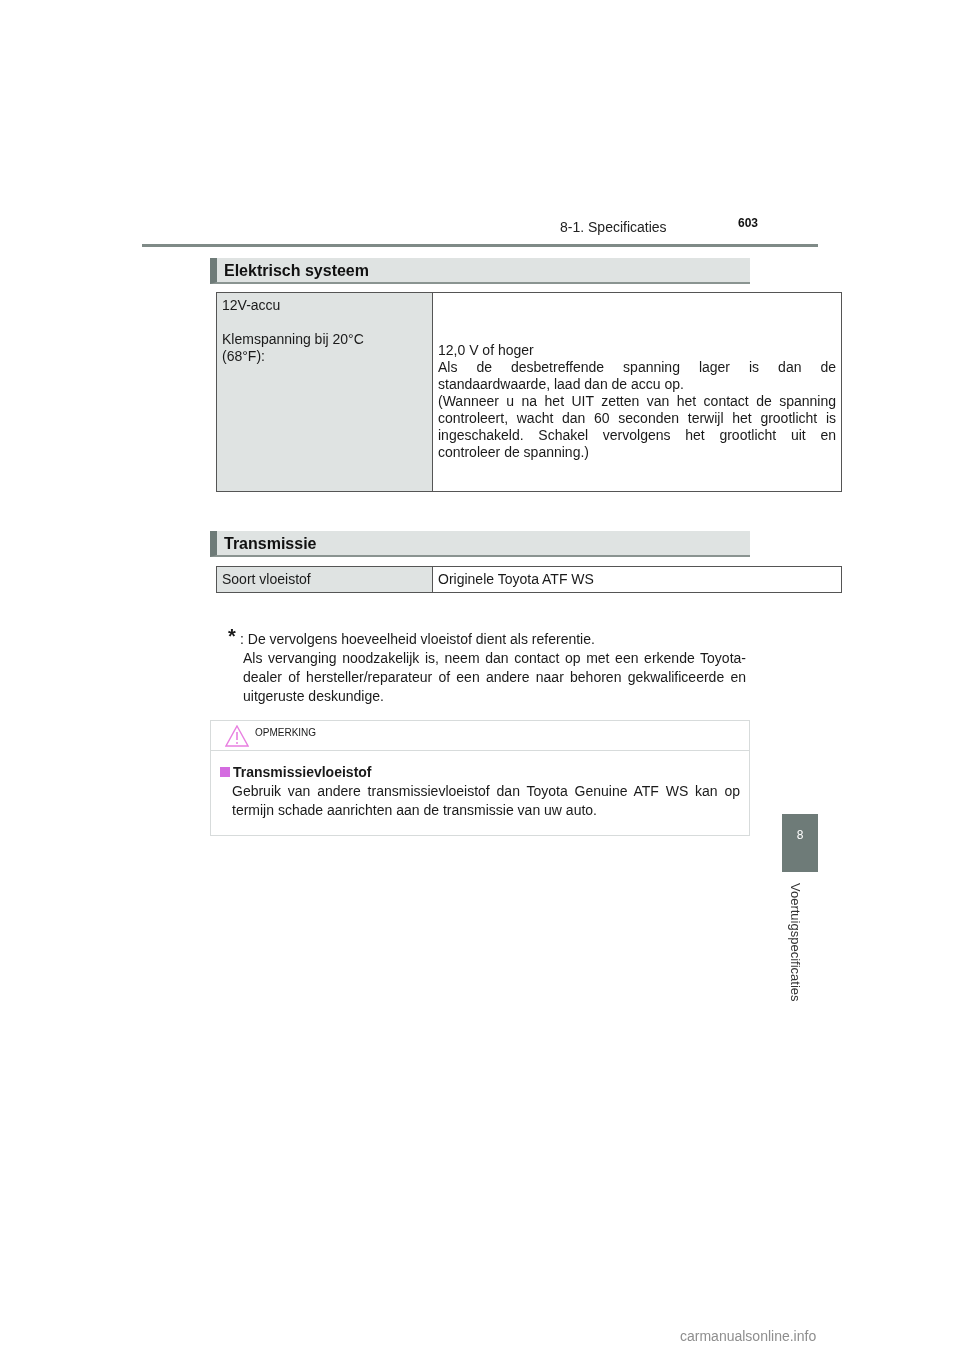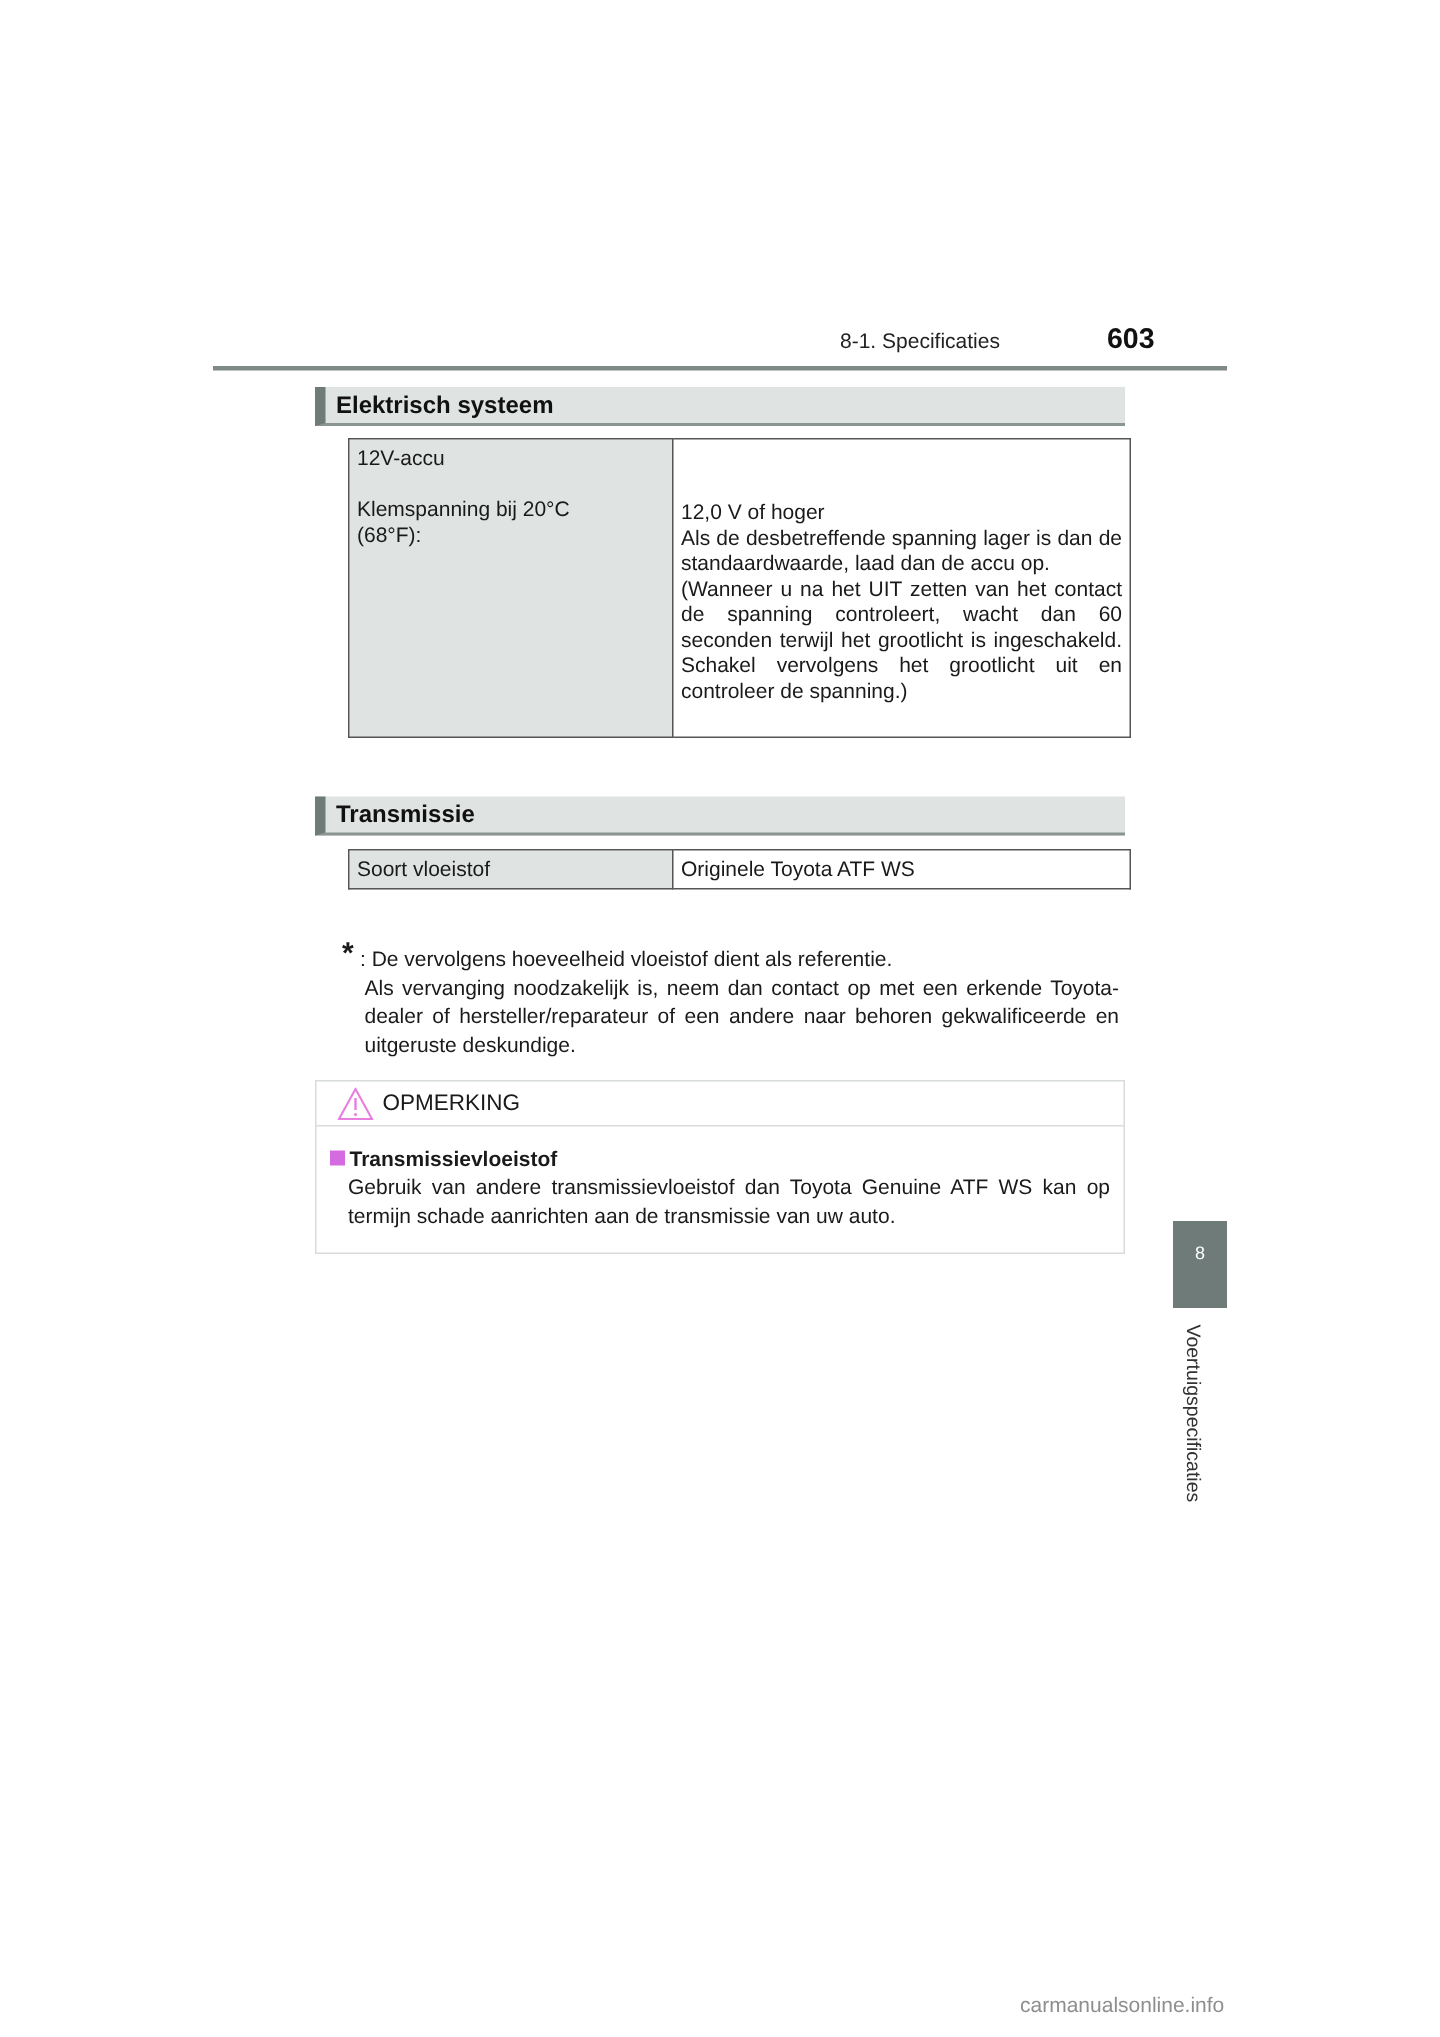"603" .header-page { font-size: 19px -> 12px }
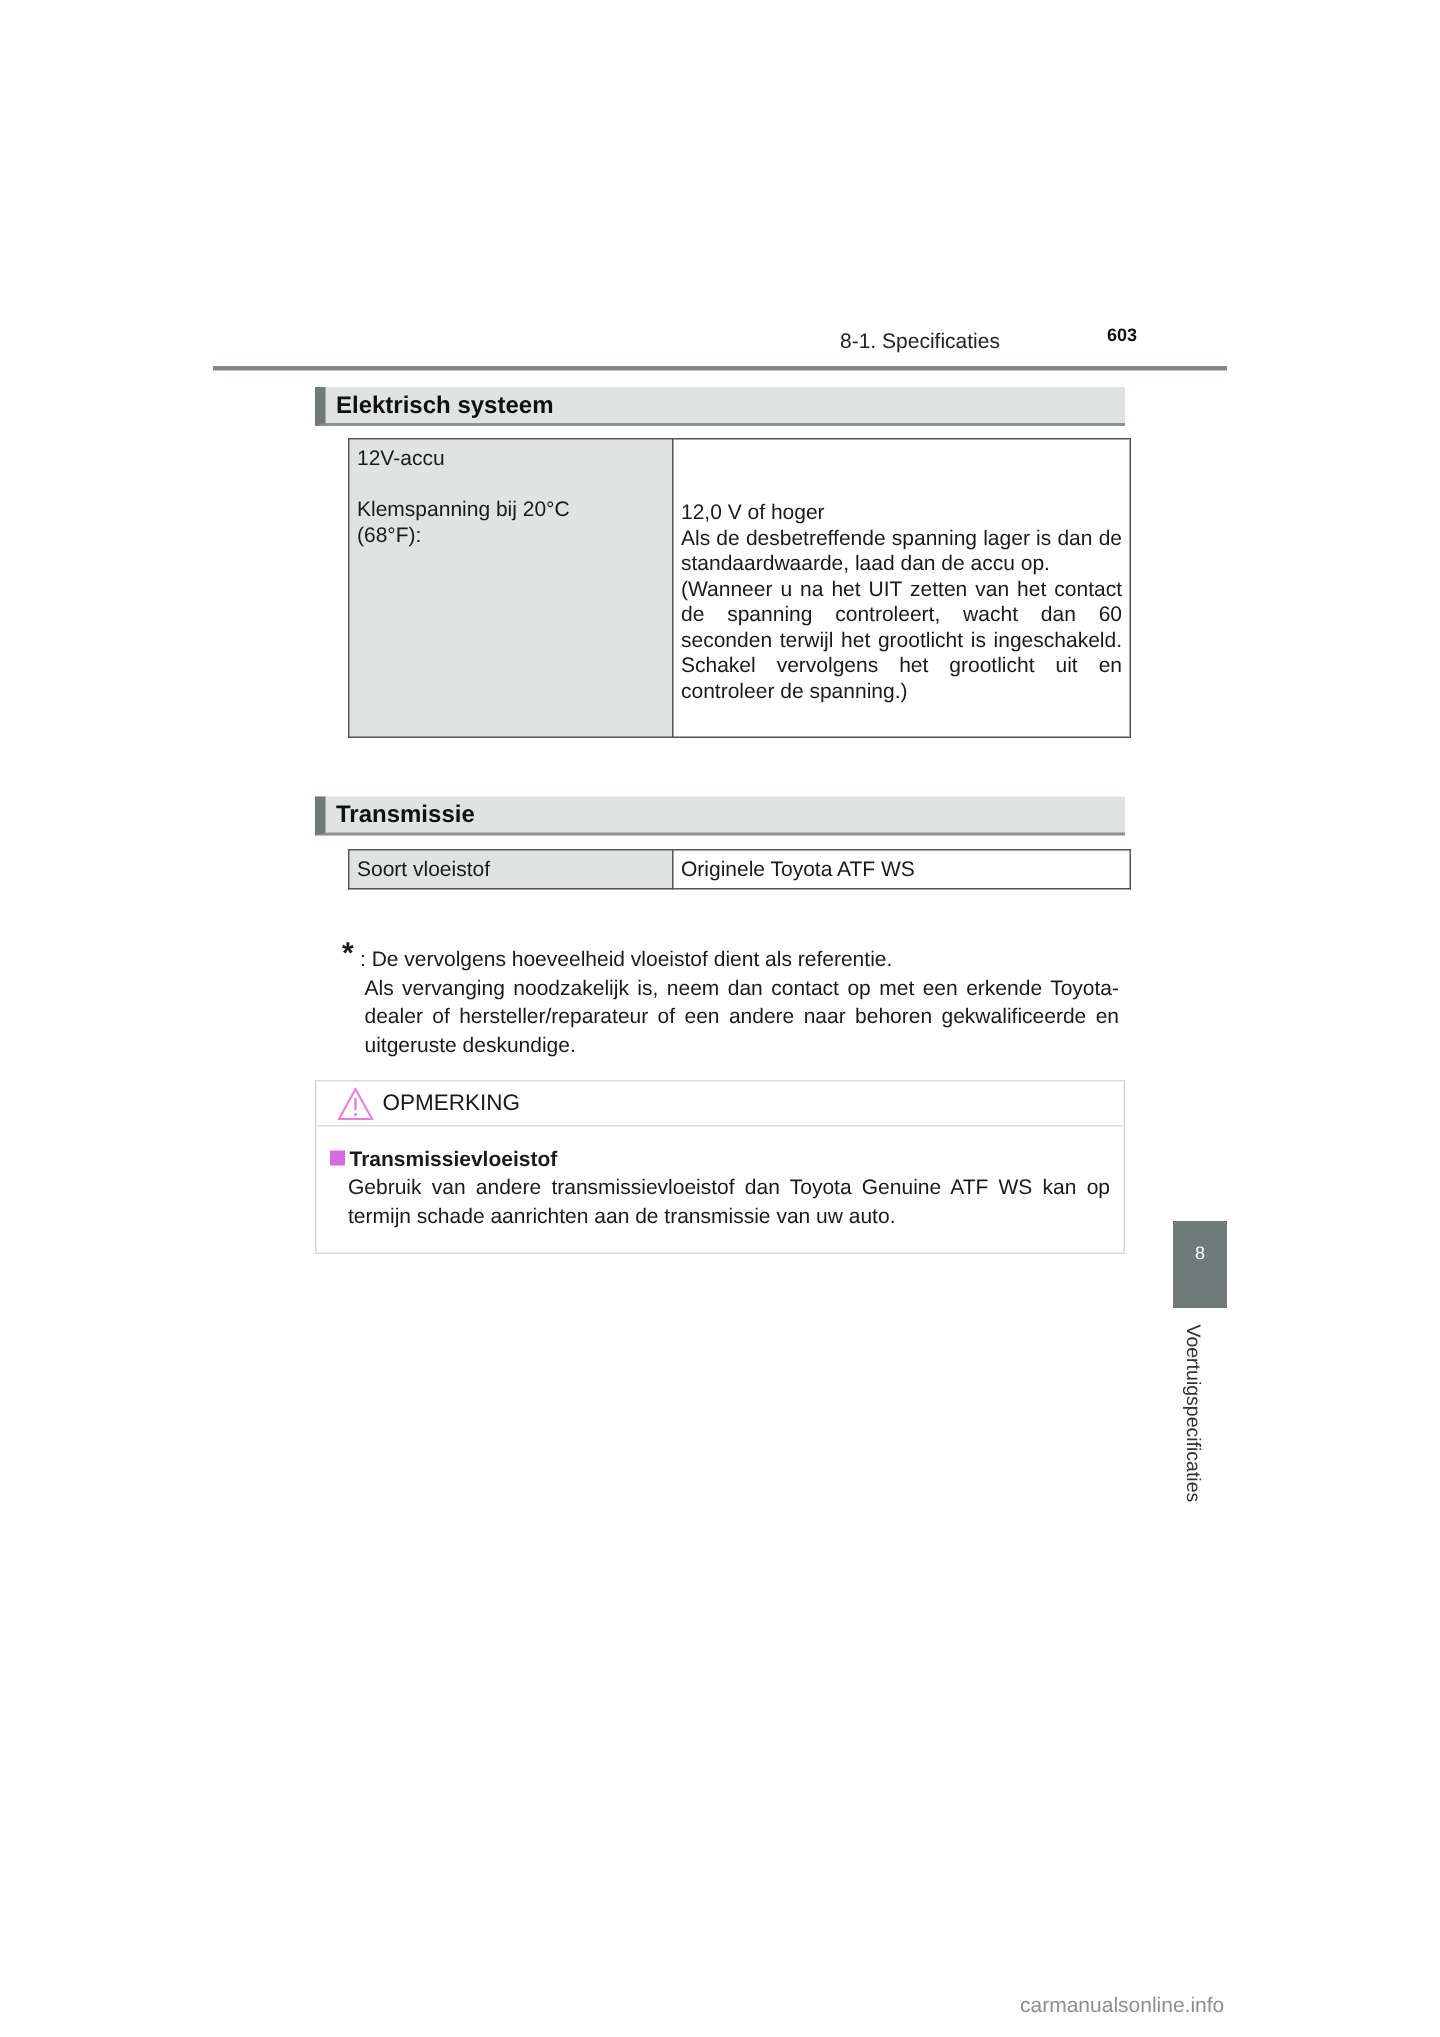"12V-accu" table.spec { left: 232px -> 216px; width: 522px -> 626px }
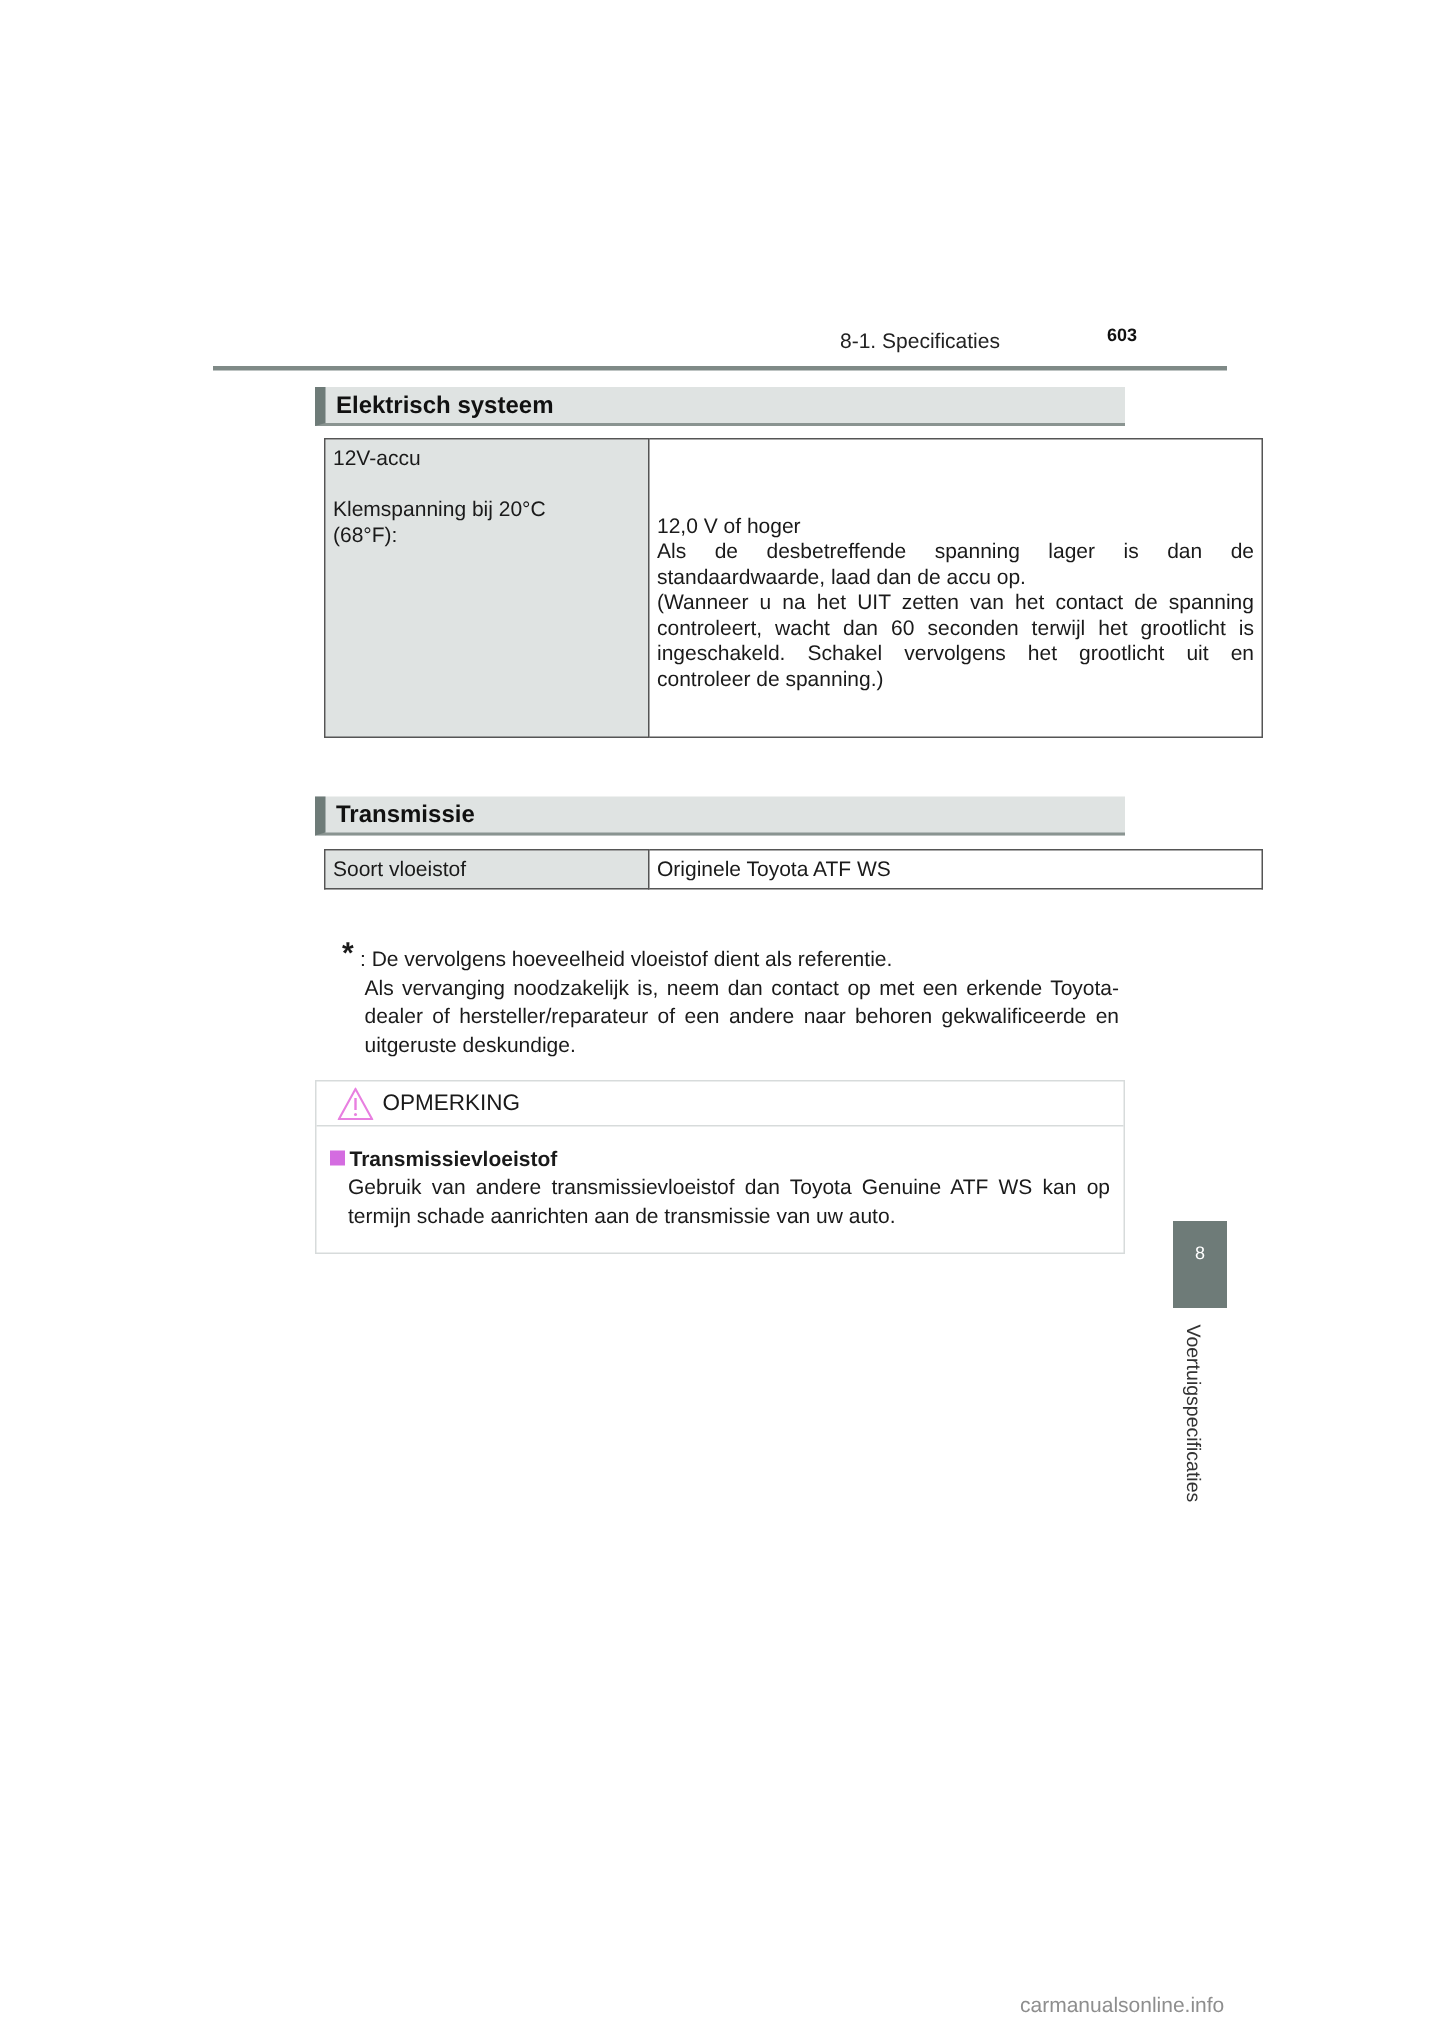"OPMERKING" .notice-head .label { font-size: 15px -> 10px }
